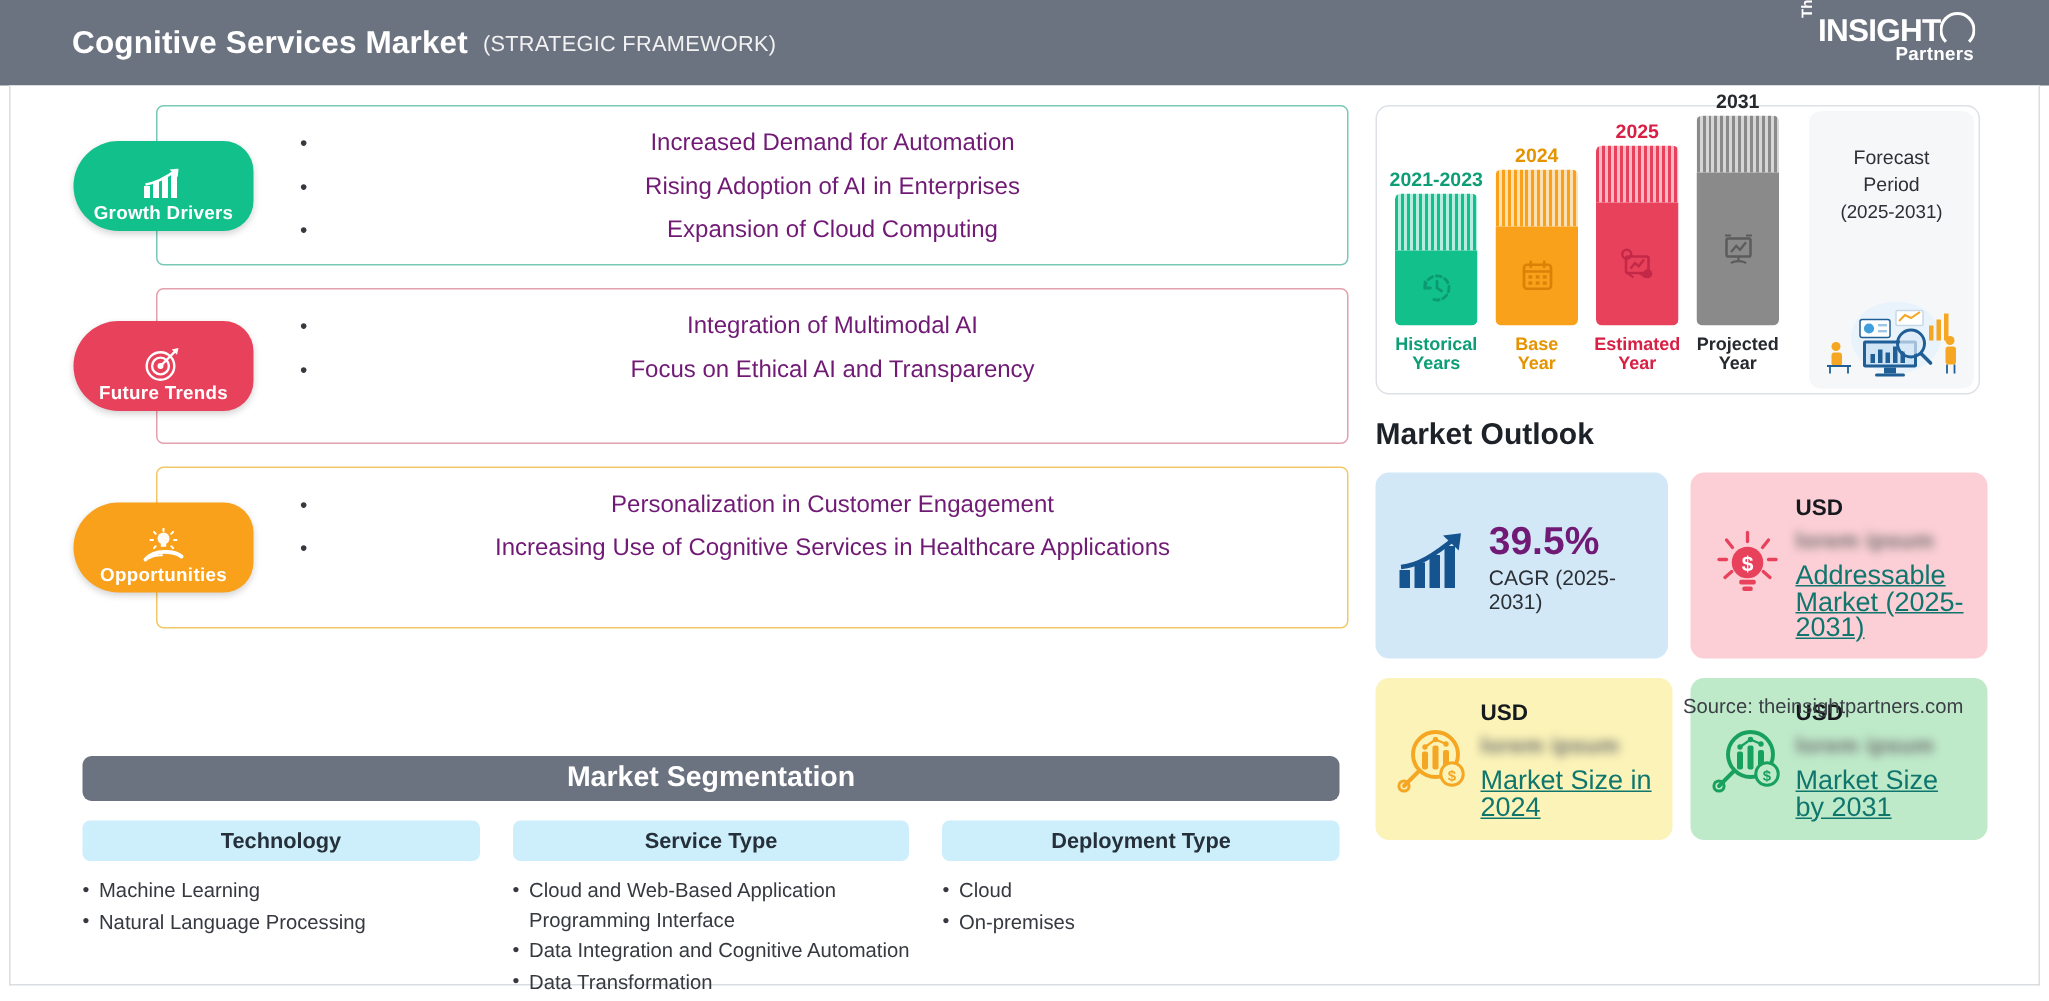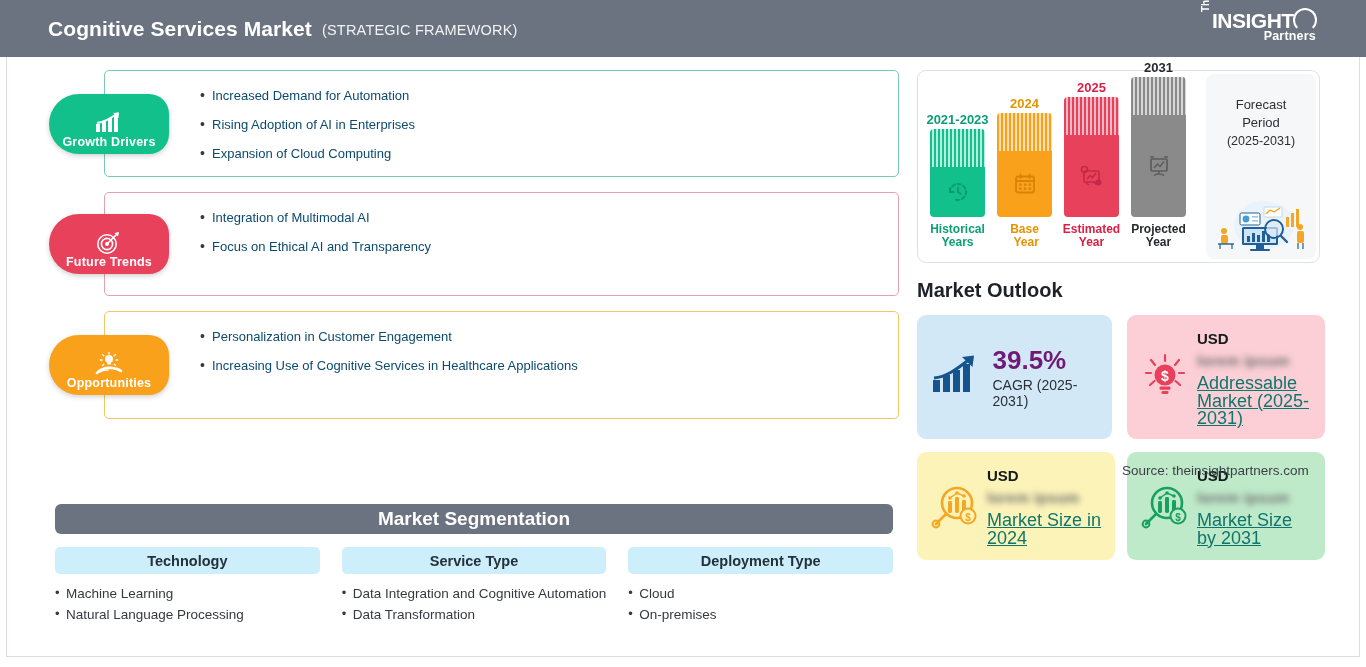"Increased Demand for Automation" .dbox li { color: #0c4a6e -> #701a75; font-size: 13px -> 16px; text-align: none -> center }
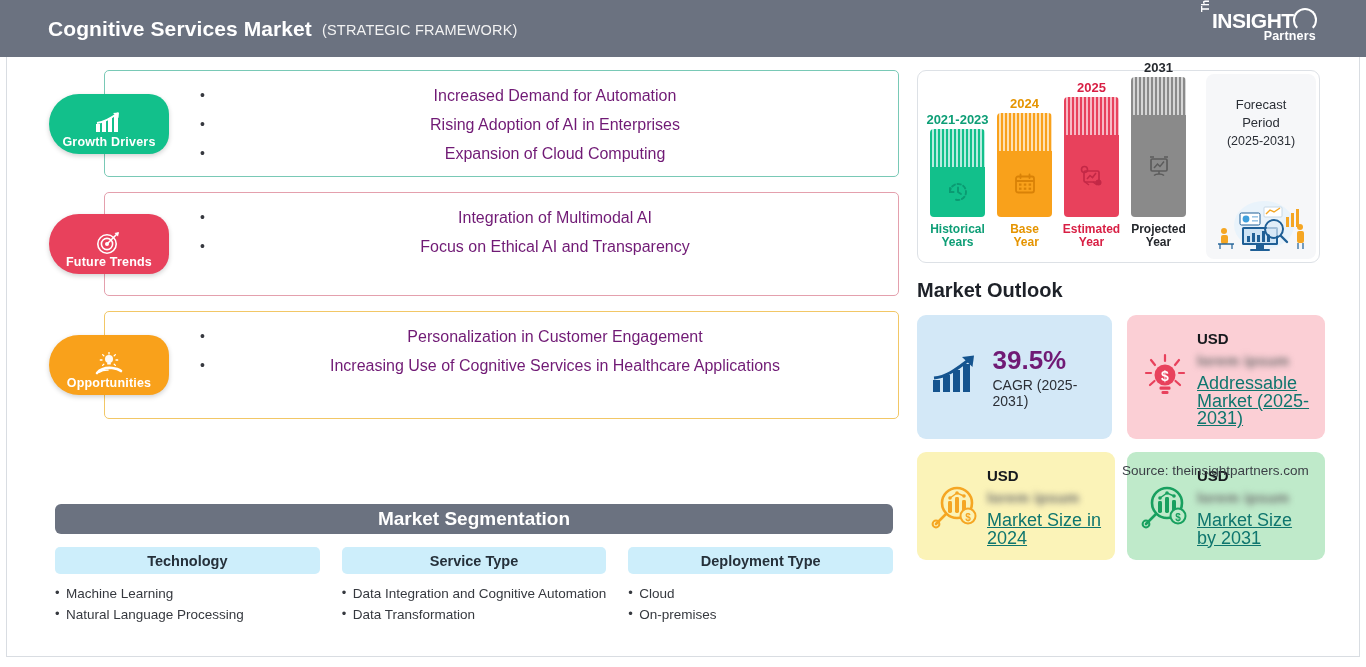"Base" span.cap { text-align: right -> none }
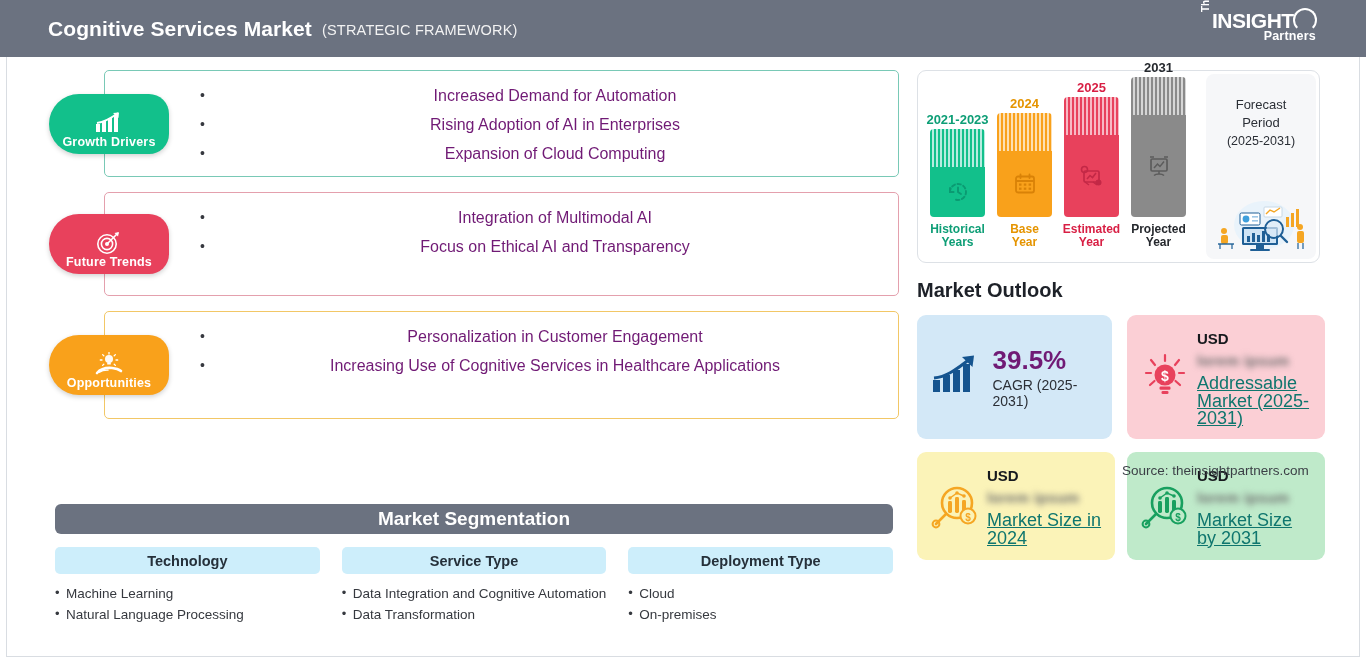"Cloud and Web-Based Application" li { html: none -> <li>Cloud and Web-Based Application Programming Interface</li> }
